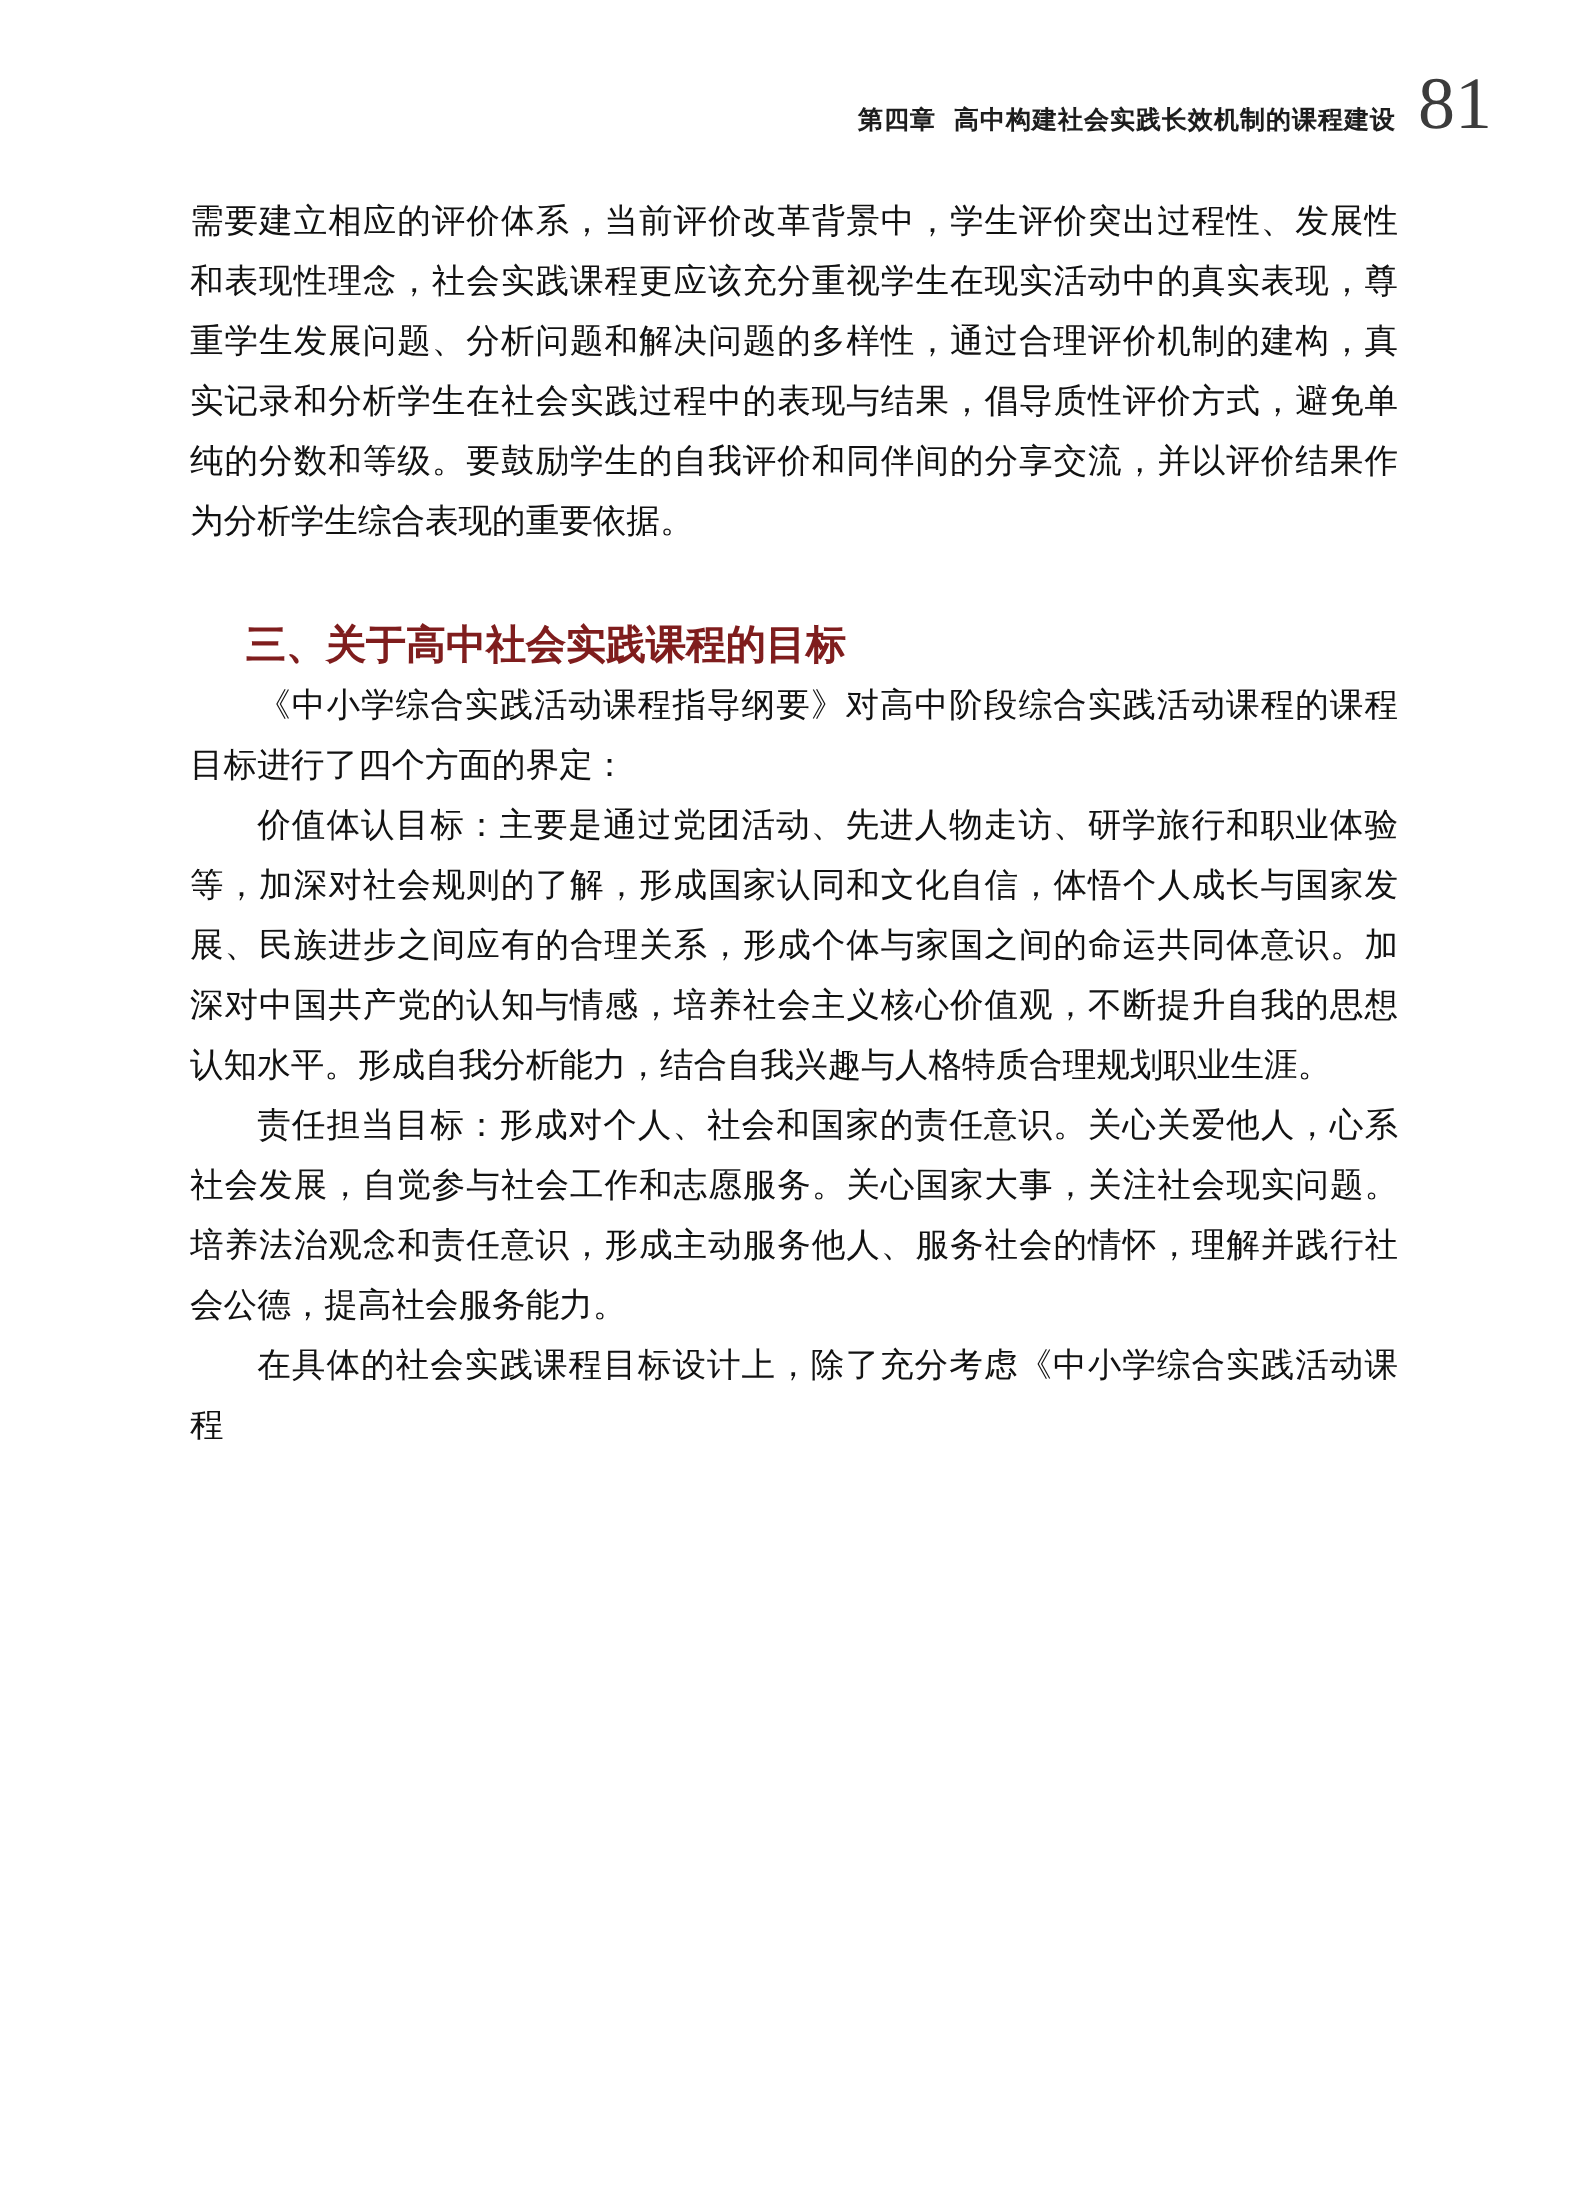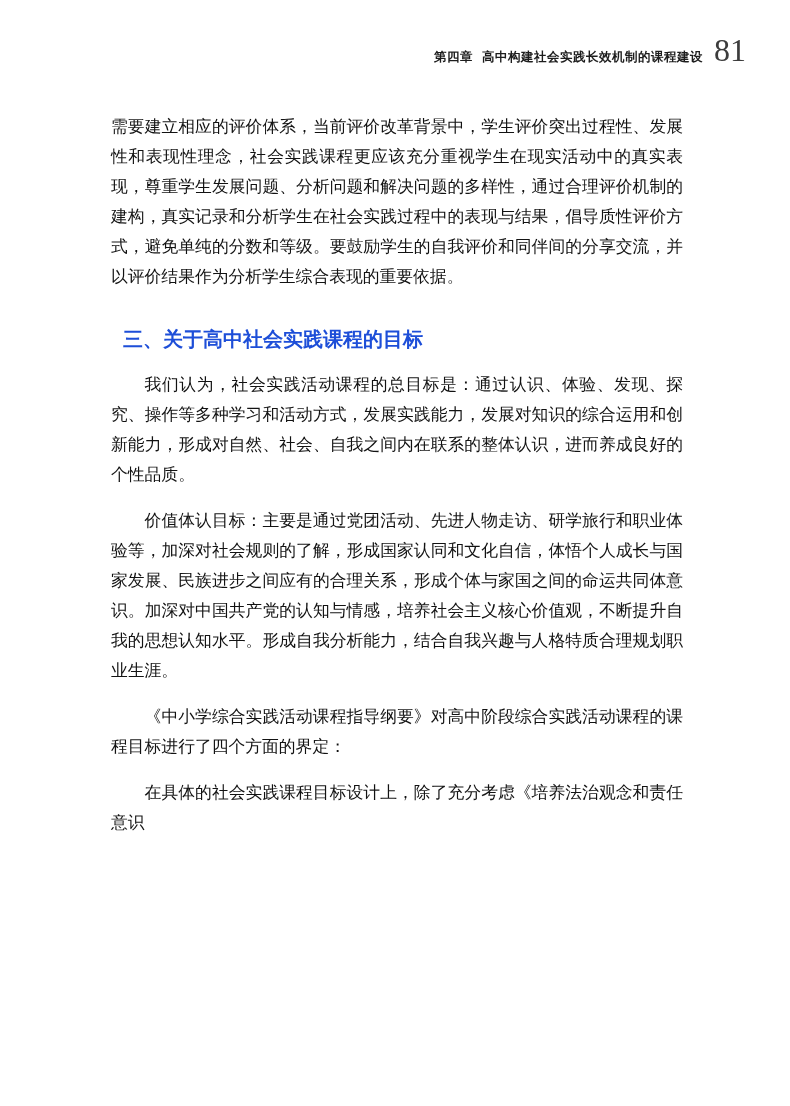"81" .page-number { font-size: 32px -> 37px }
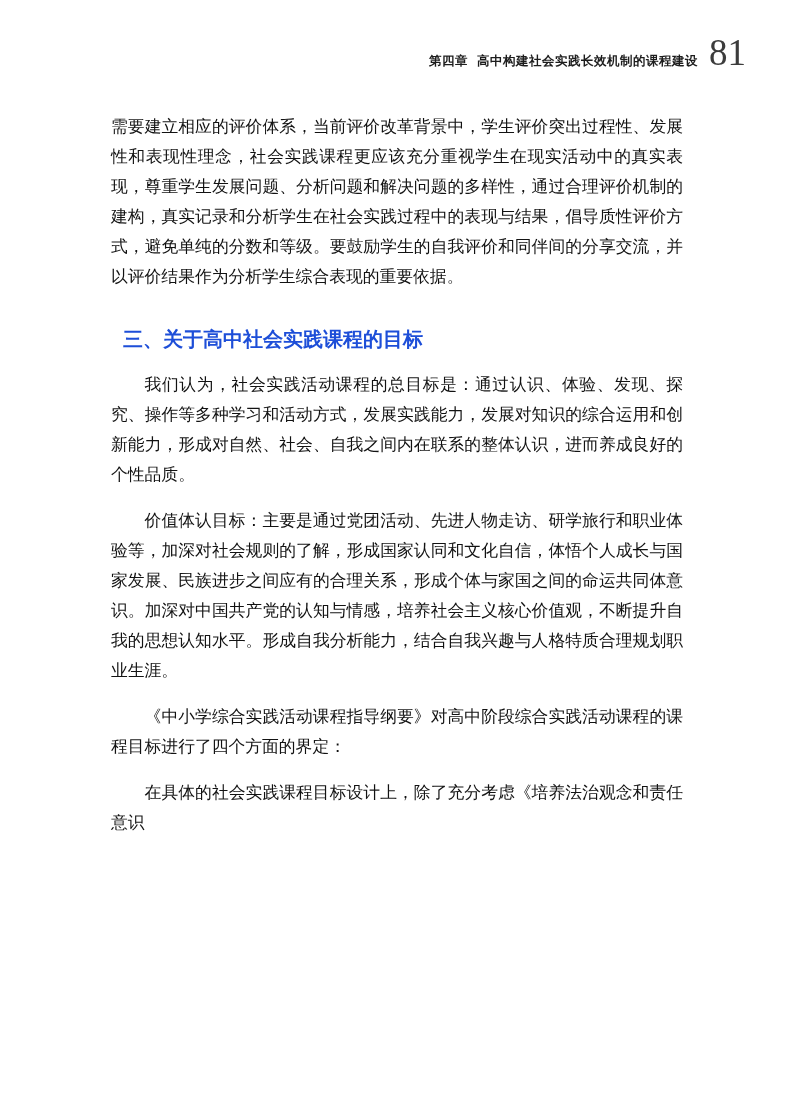"需要建立相应的评价体系，当前评价改革背景中，学生评价突出过程性、发展性和表现性理" .para { margin: 16px -> 0 }
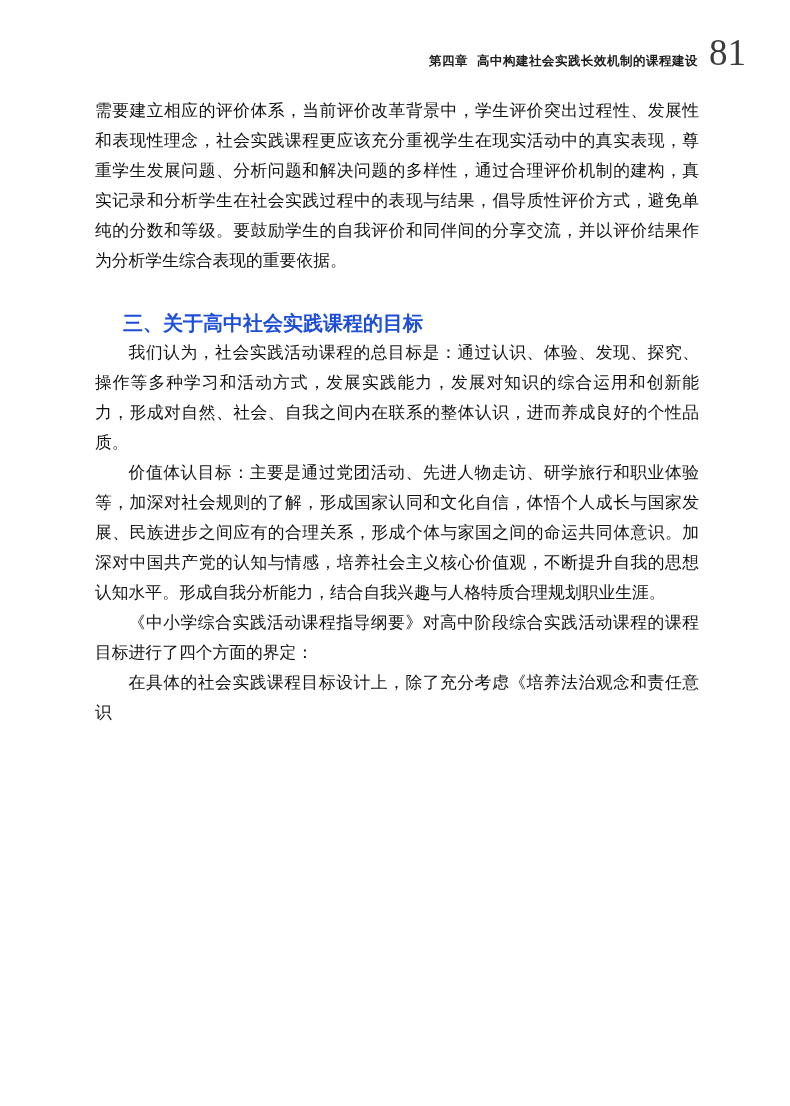"三、关于高中社会实践课程的目标" .section-heading { color: #1d4ed8 -> #7f1d1d }
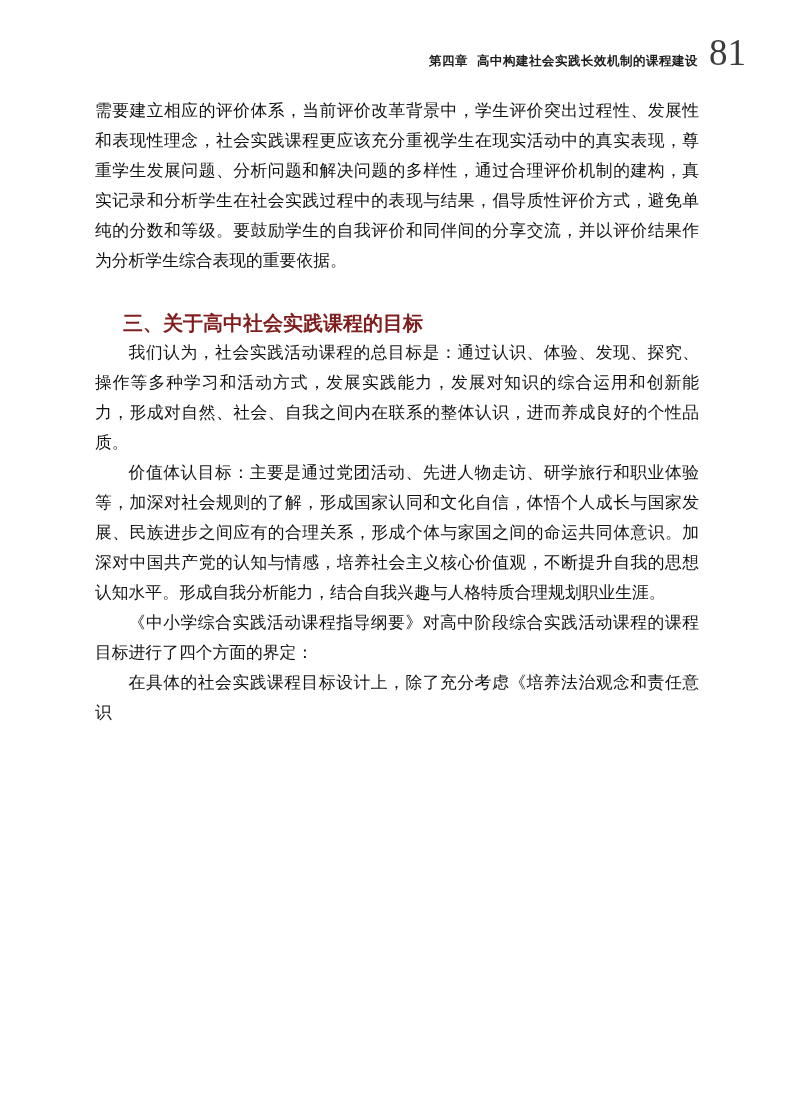"我们认为，社会实践活动课程的总目标是：通过认识、体验、发现、探究、操作等多种学习" p.para { html: <p>我们认为，社会实践活动课程的总目标是：通过认识、体验、发现、探究、操作等多种学习和活动方式，发展实践能力，发展对知识的综合运用和创新能力，形成对自然、社会、自我之间内在联系的整体认识，进而养成良好的个性品质。</p> -> none }
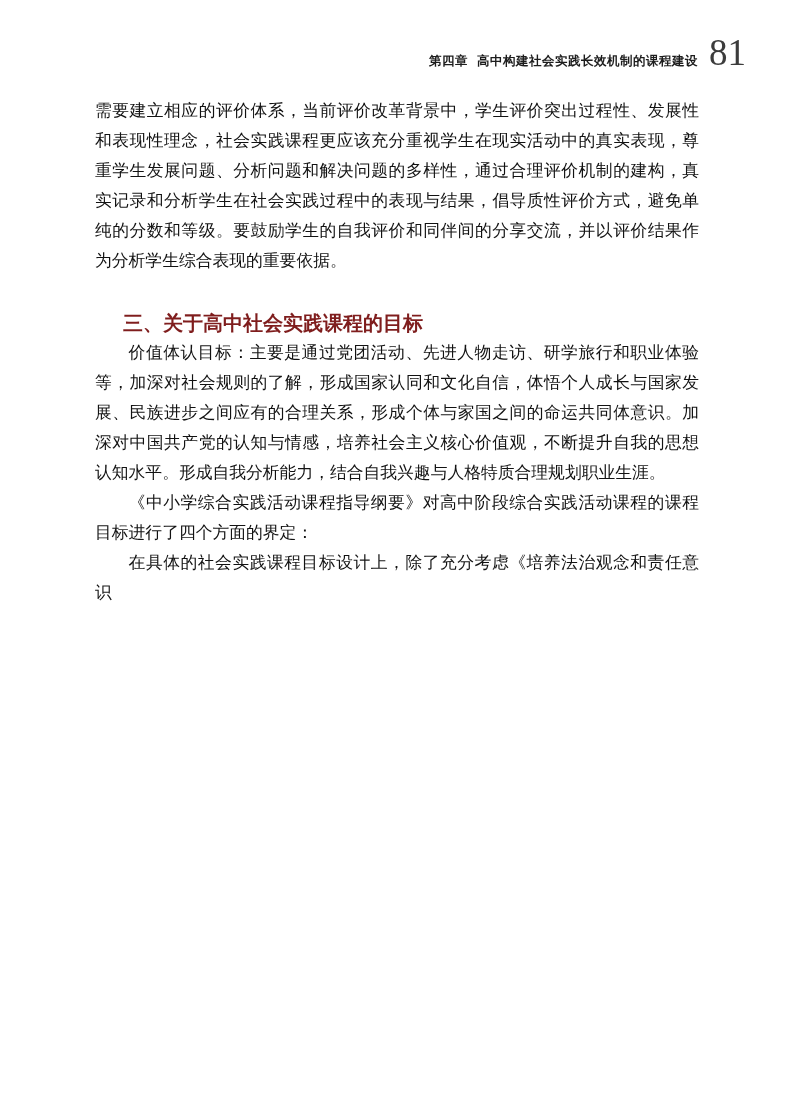"价值体认目标：主要是通过党团活动、先进人物走访、研学旅行和职业体验等，加深对社会" p.para { order: before "《中小学综合实践活动课程指导纲要》对高中阶段综合实践活动课程的课程目标进行了四个" -> after "《中小学综合实践活动课程指导纲要》对高中阶段综合实践活动课程的课程目标进行了四个" }
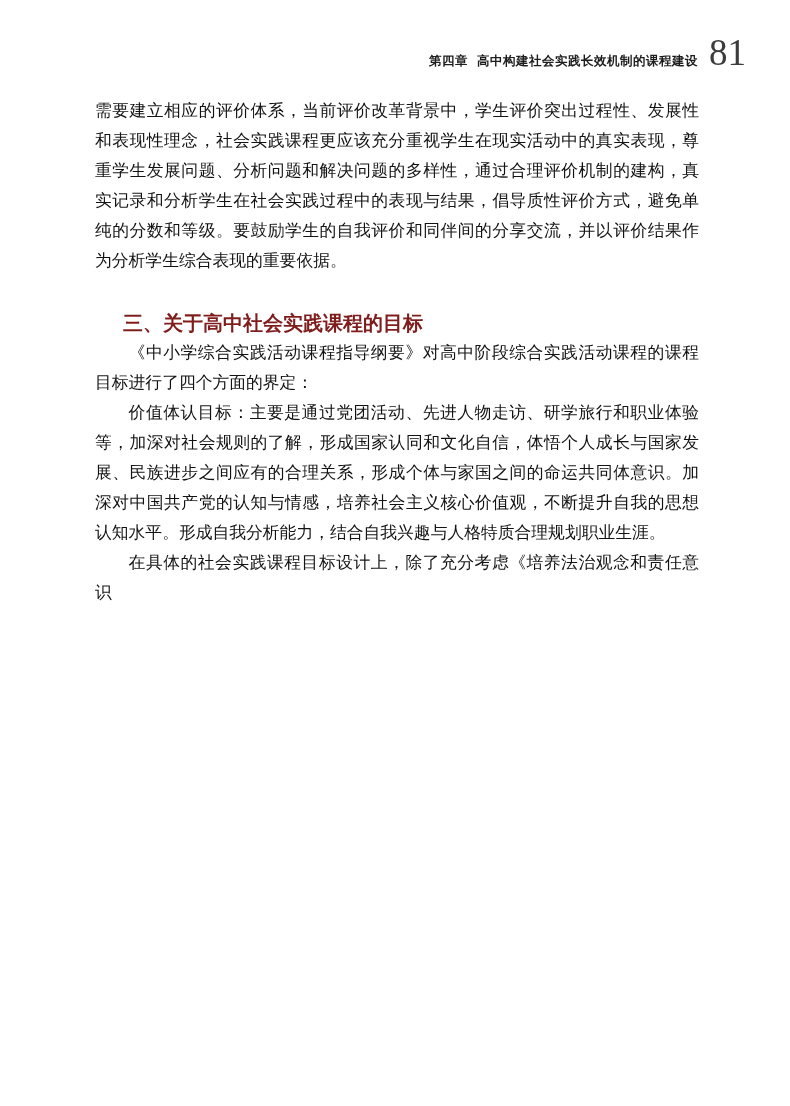"责任担当目标：形成对个人、社会和国家的责任意识。关心关爱他人，心系社会发展，自觉" p.para { html: none -> <p>责任担当目标：形成对个人、社会和国家的责任意识。关心关爱他人，心系社会发展，自觉参与社会工作和志愿服务。关心国家大事，关注社会现实问题。培养法治观念和责任意识，形成主动服务他人、服务社会的情怀，理解并践行社会公德，提高社会服务能力。</p> }
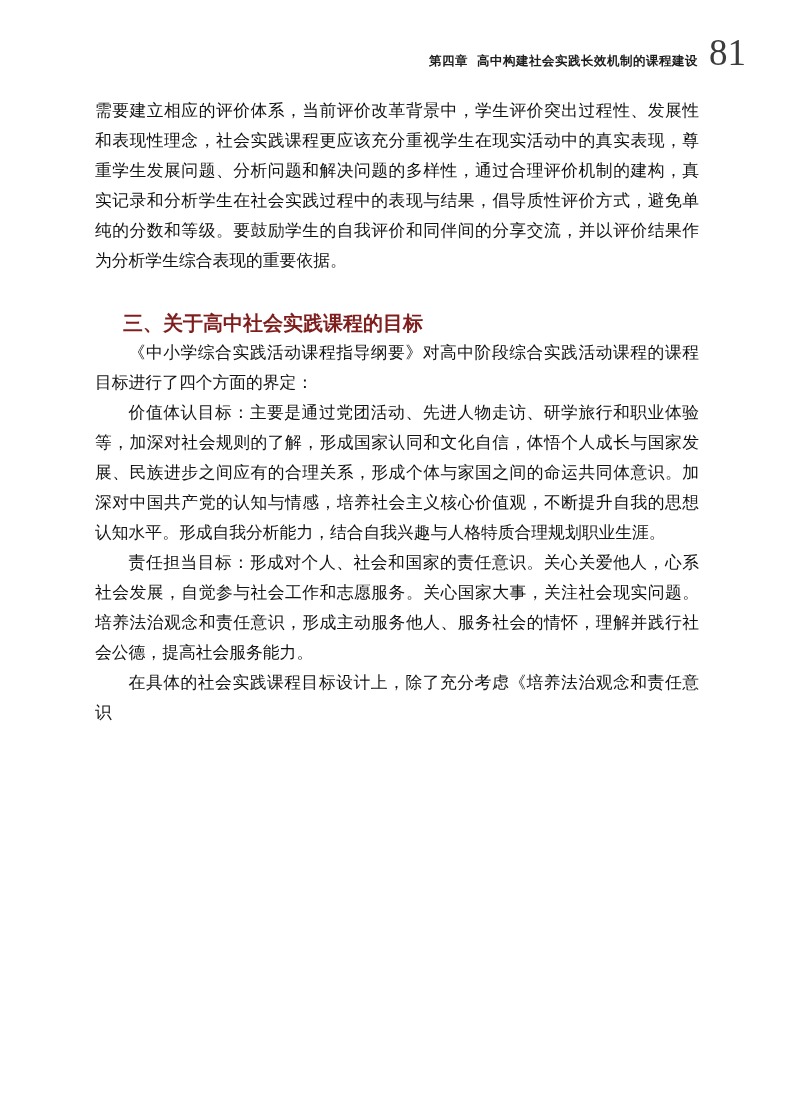"在具体的社会实践课程目标设计上，除了充分考虑《培养法治观念和责任意识" p.para { text: 培养法治观念和责任意识 -> 中小学综合实践活动课程 }
